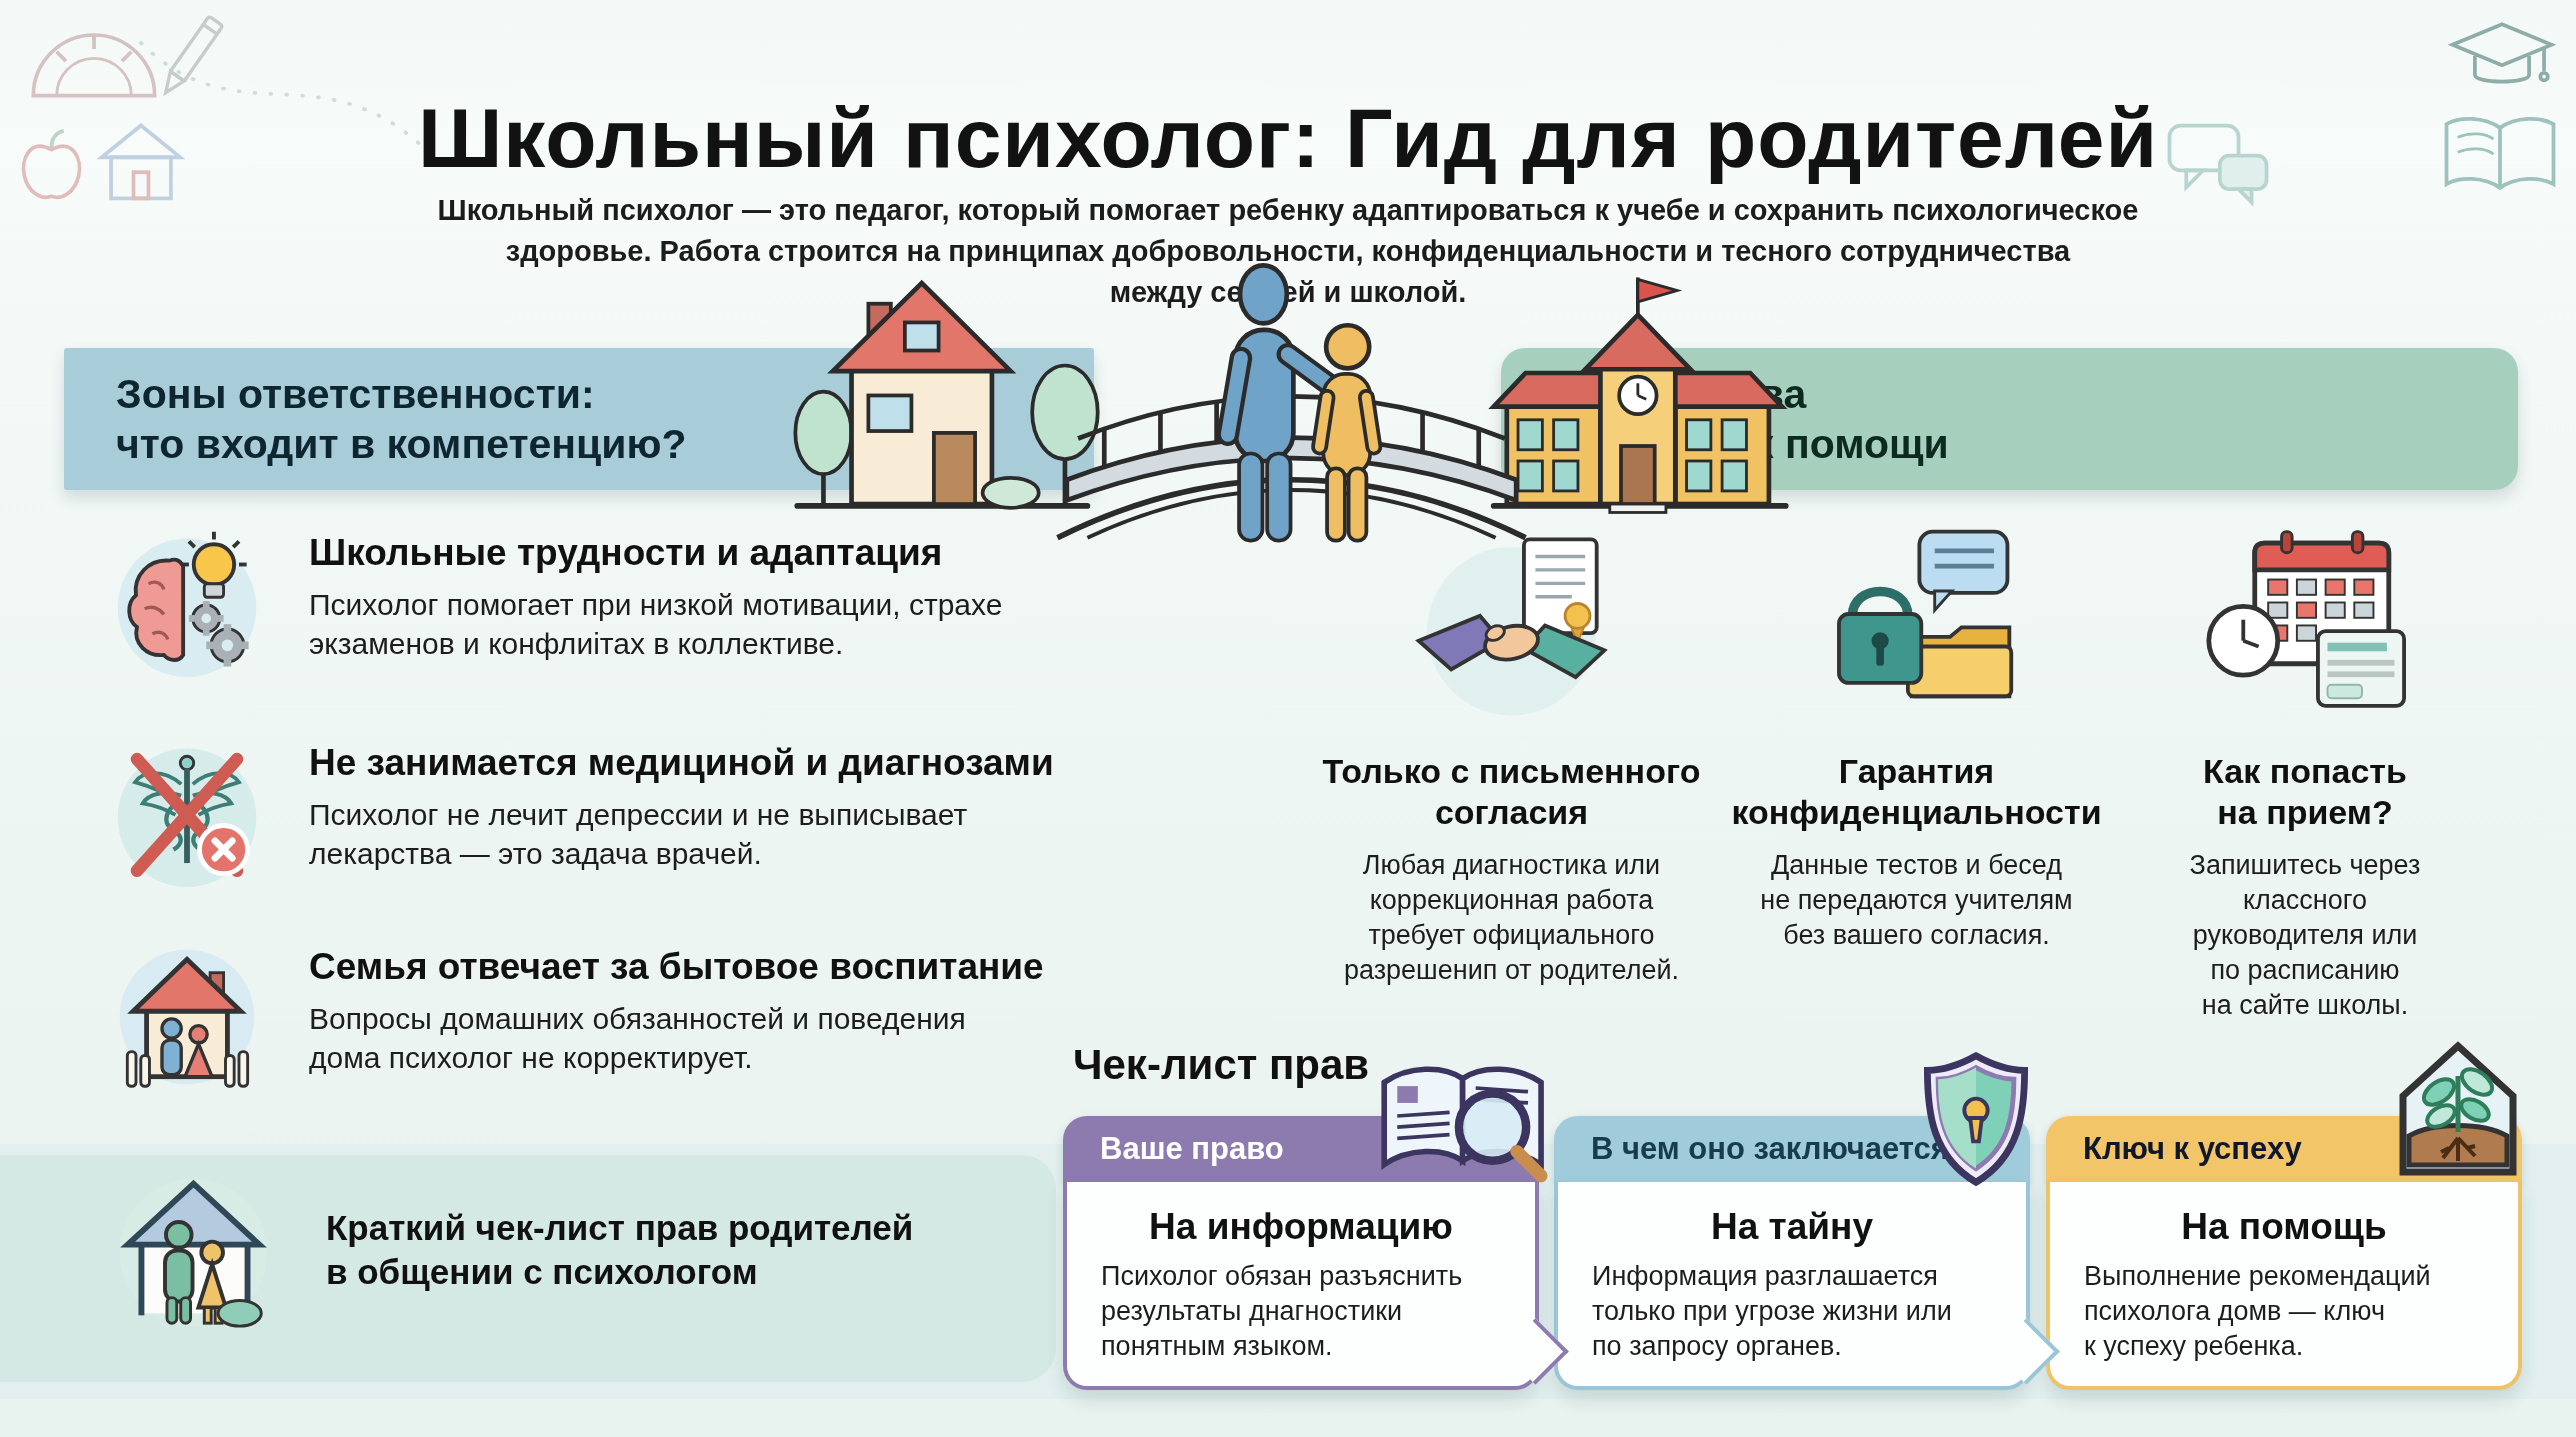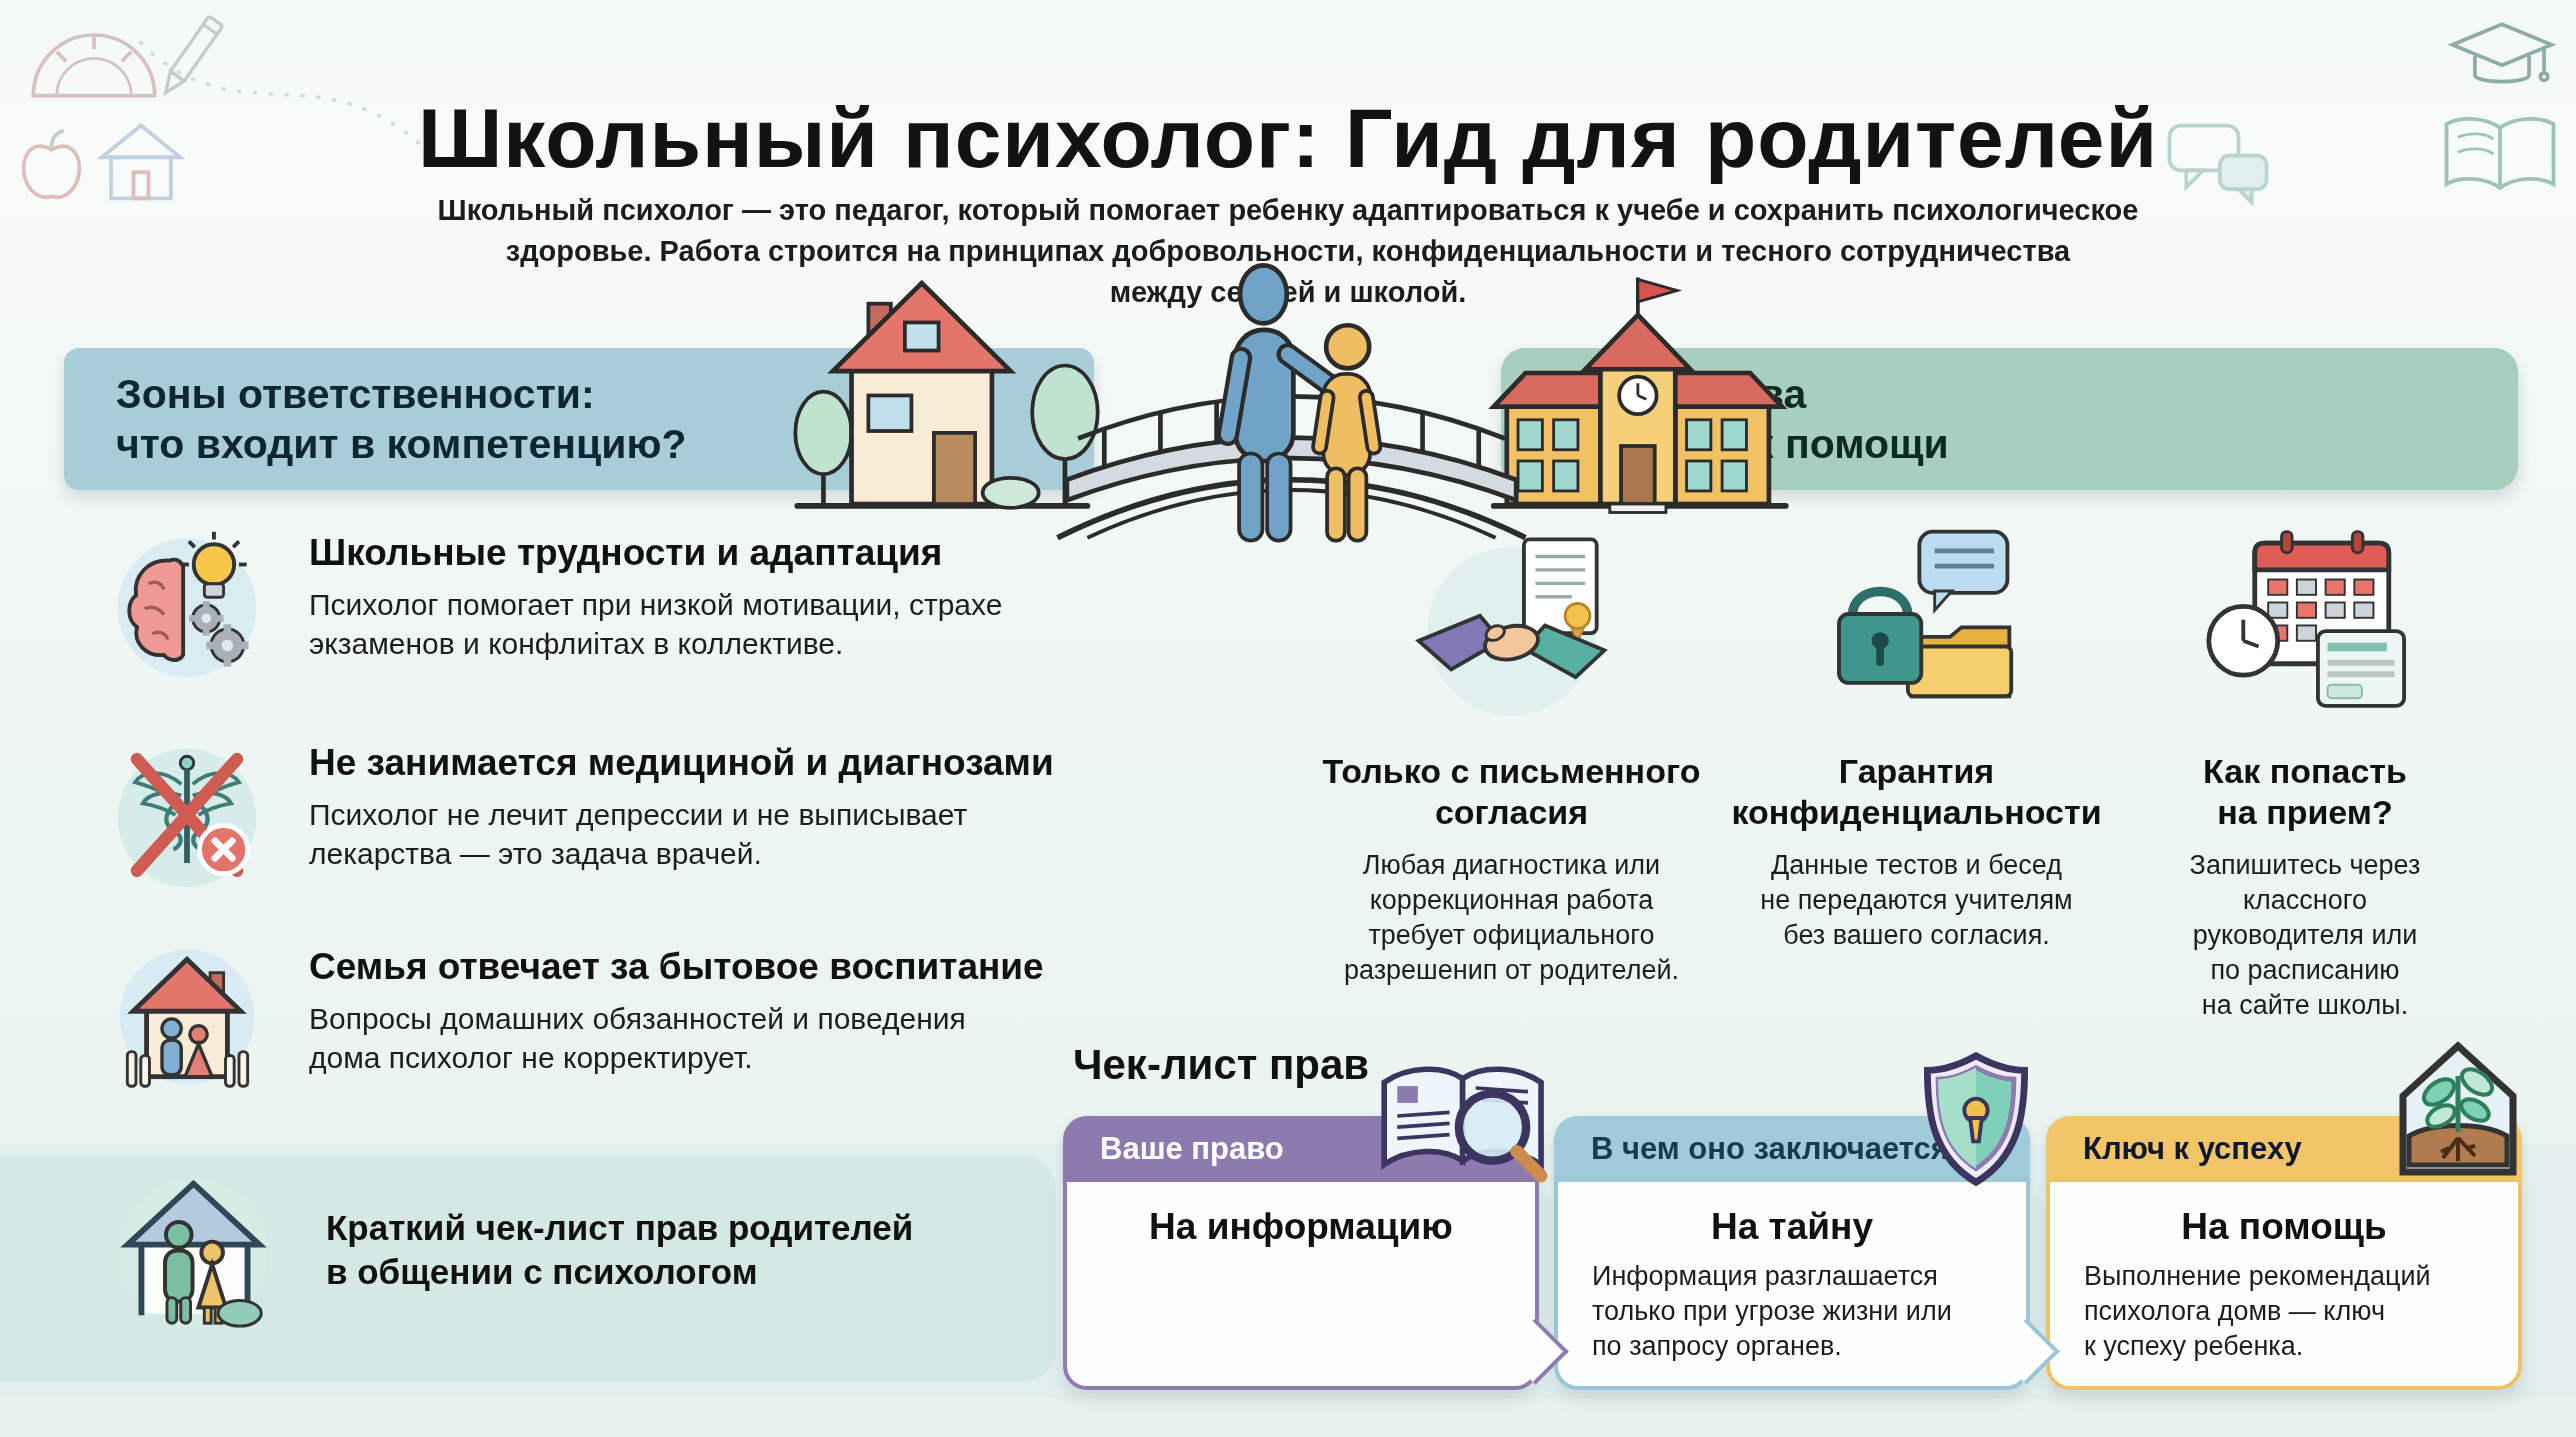"Зоны ответственности:" .band-left { border-radius: 15px -> 3px }
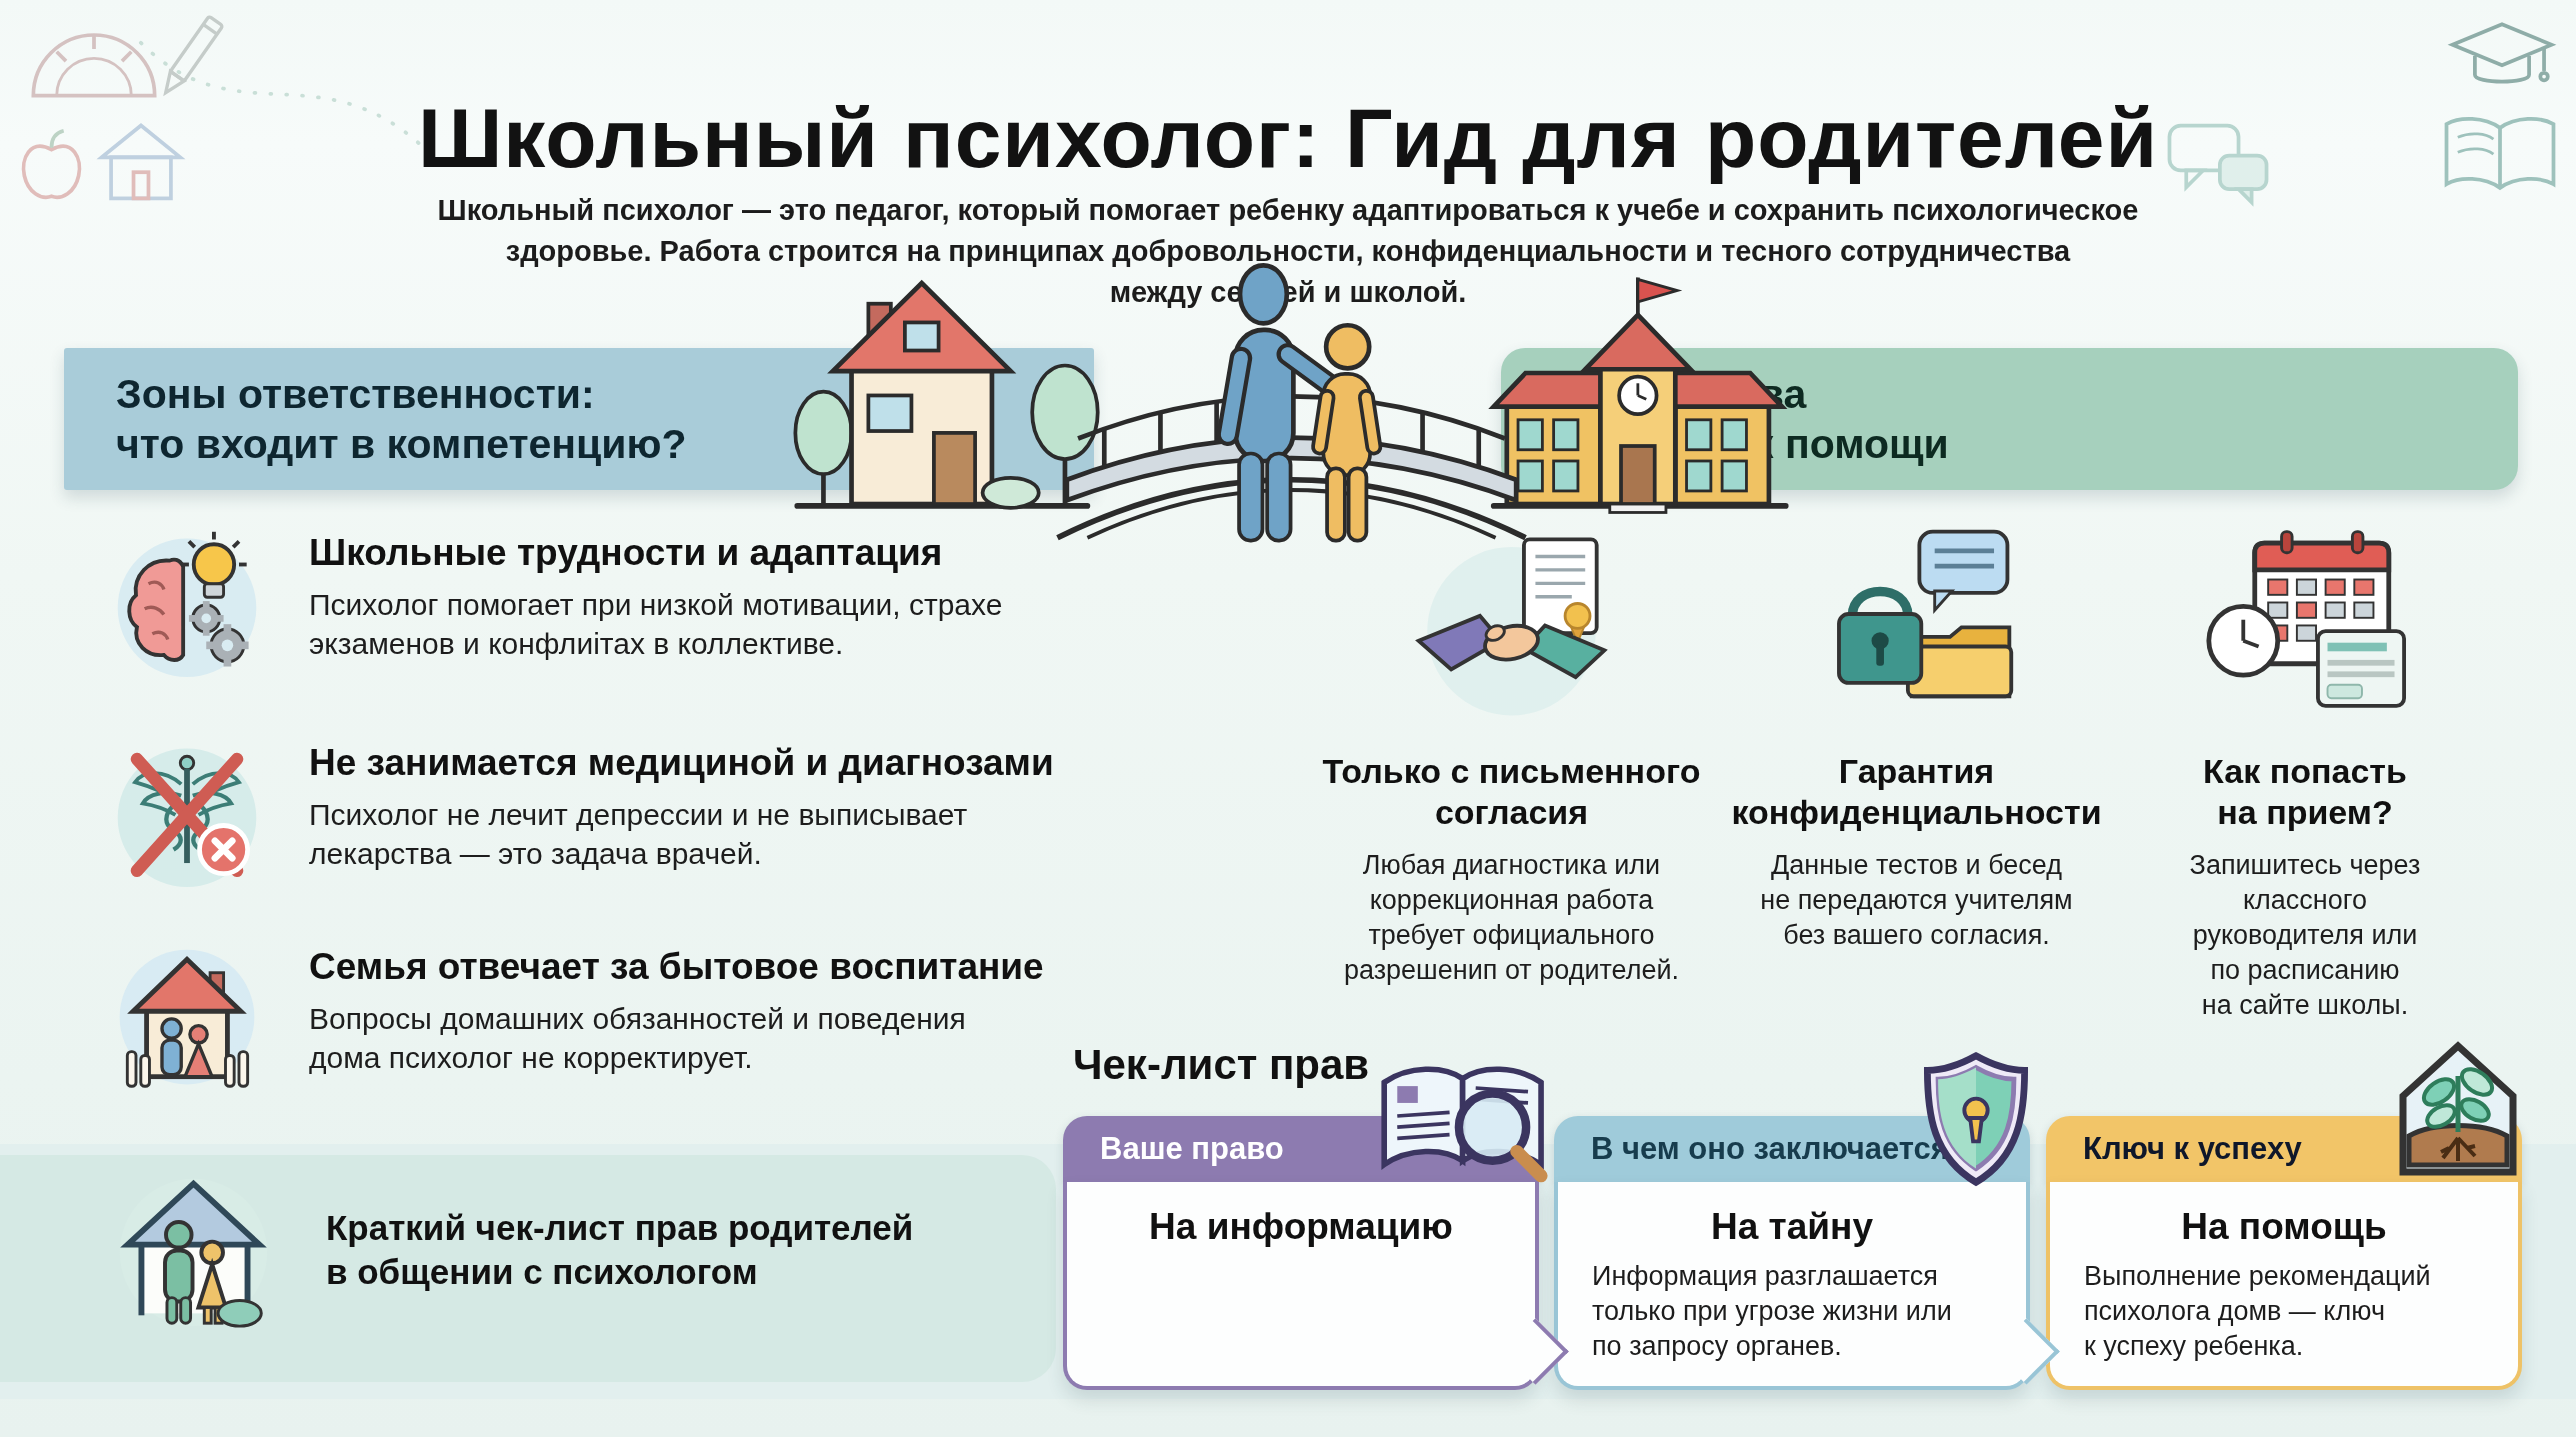"Психолог обязан разъяснить" div.card-text { html: none -> <div>Психолог обязан разъяснить результаты днагностики понятным языком.</div> }
